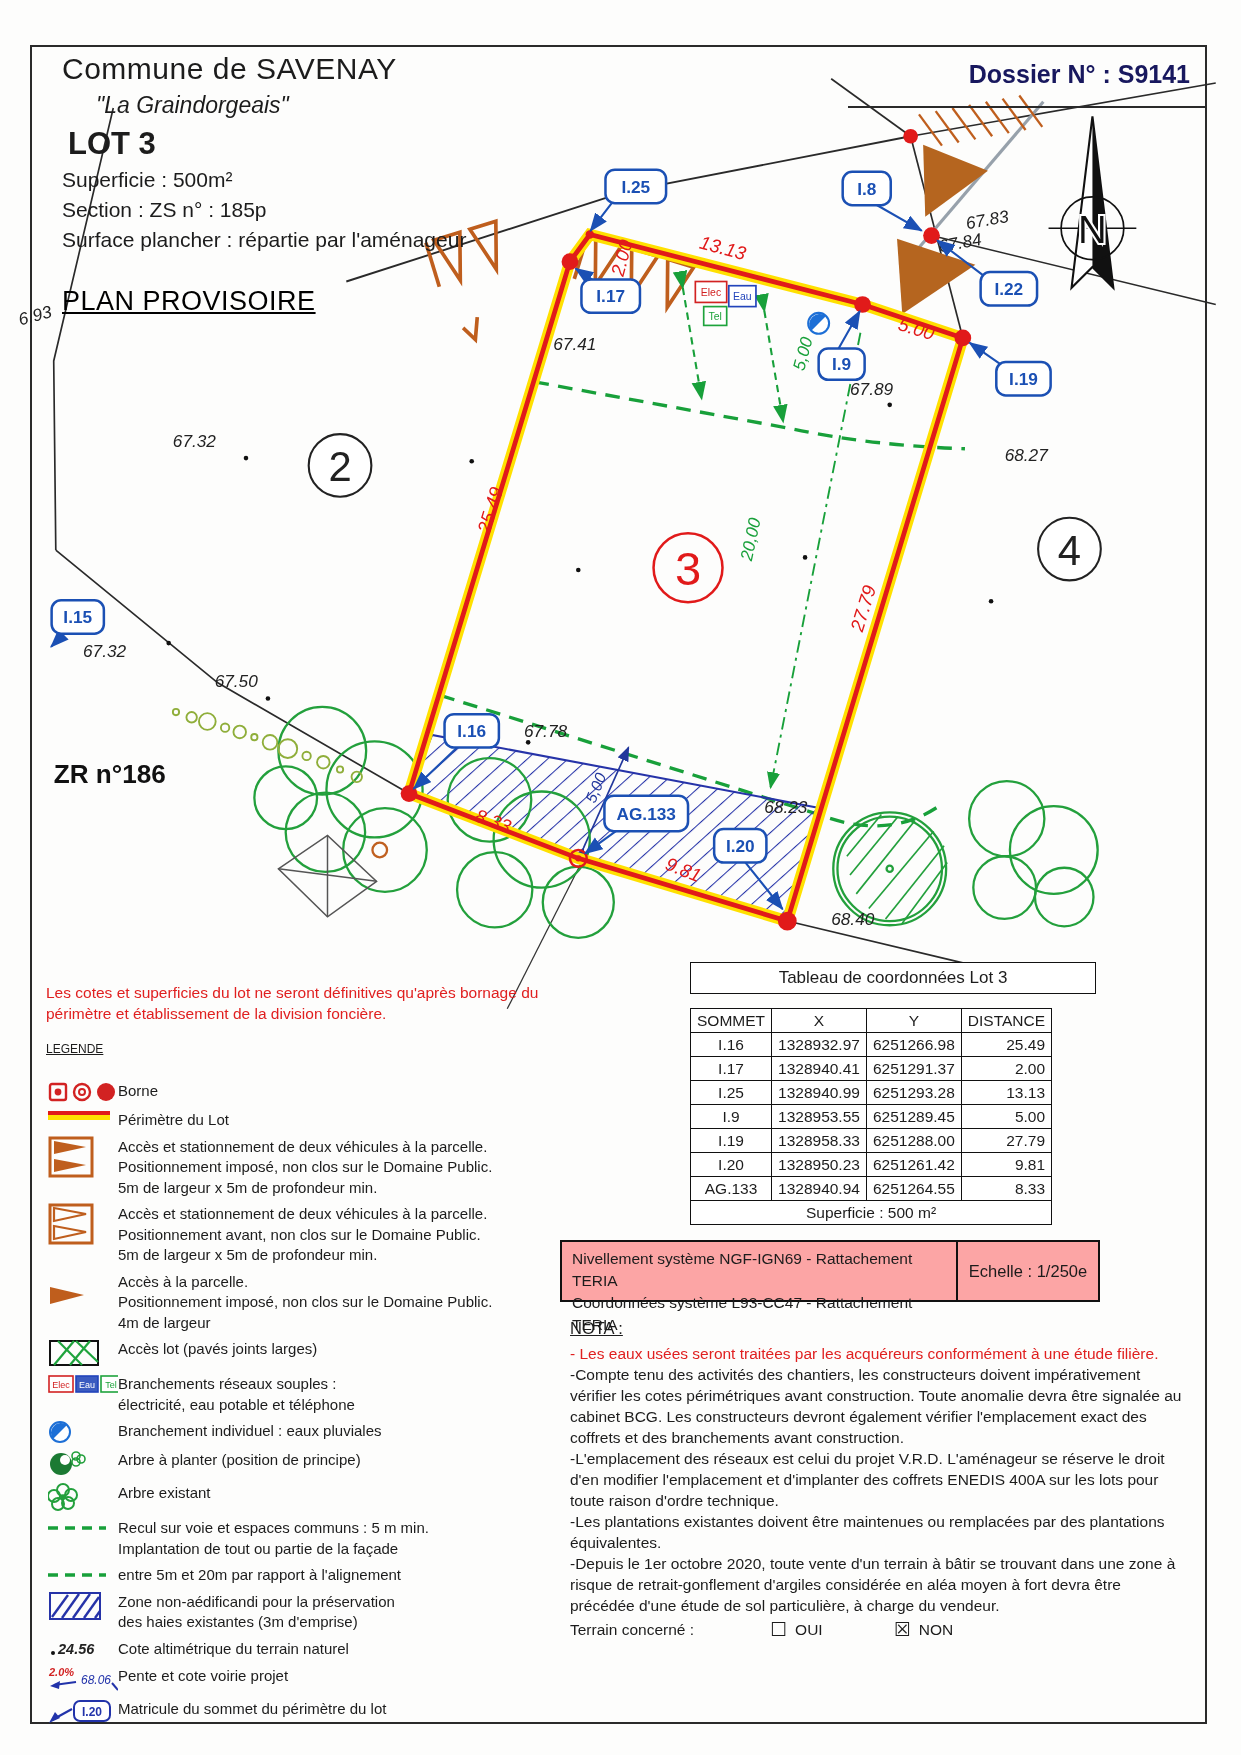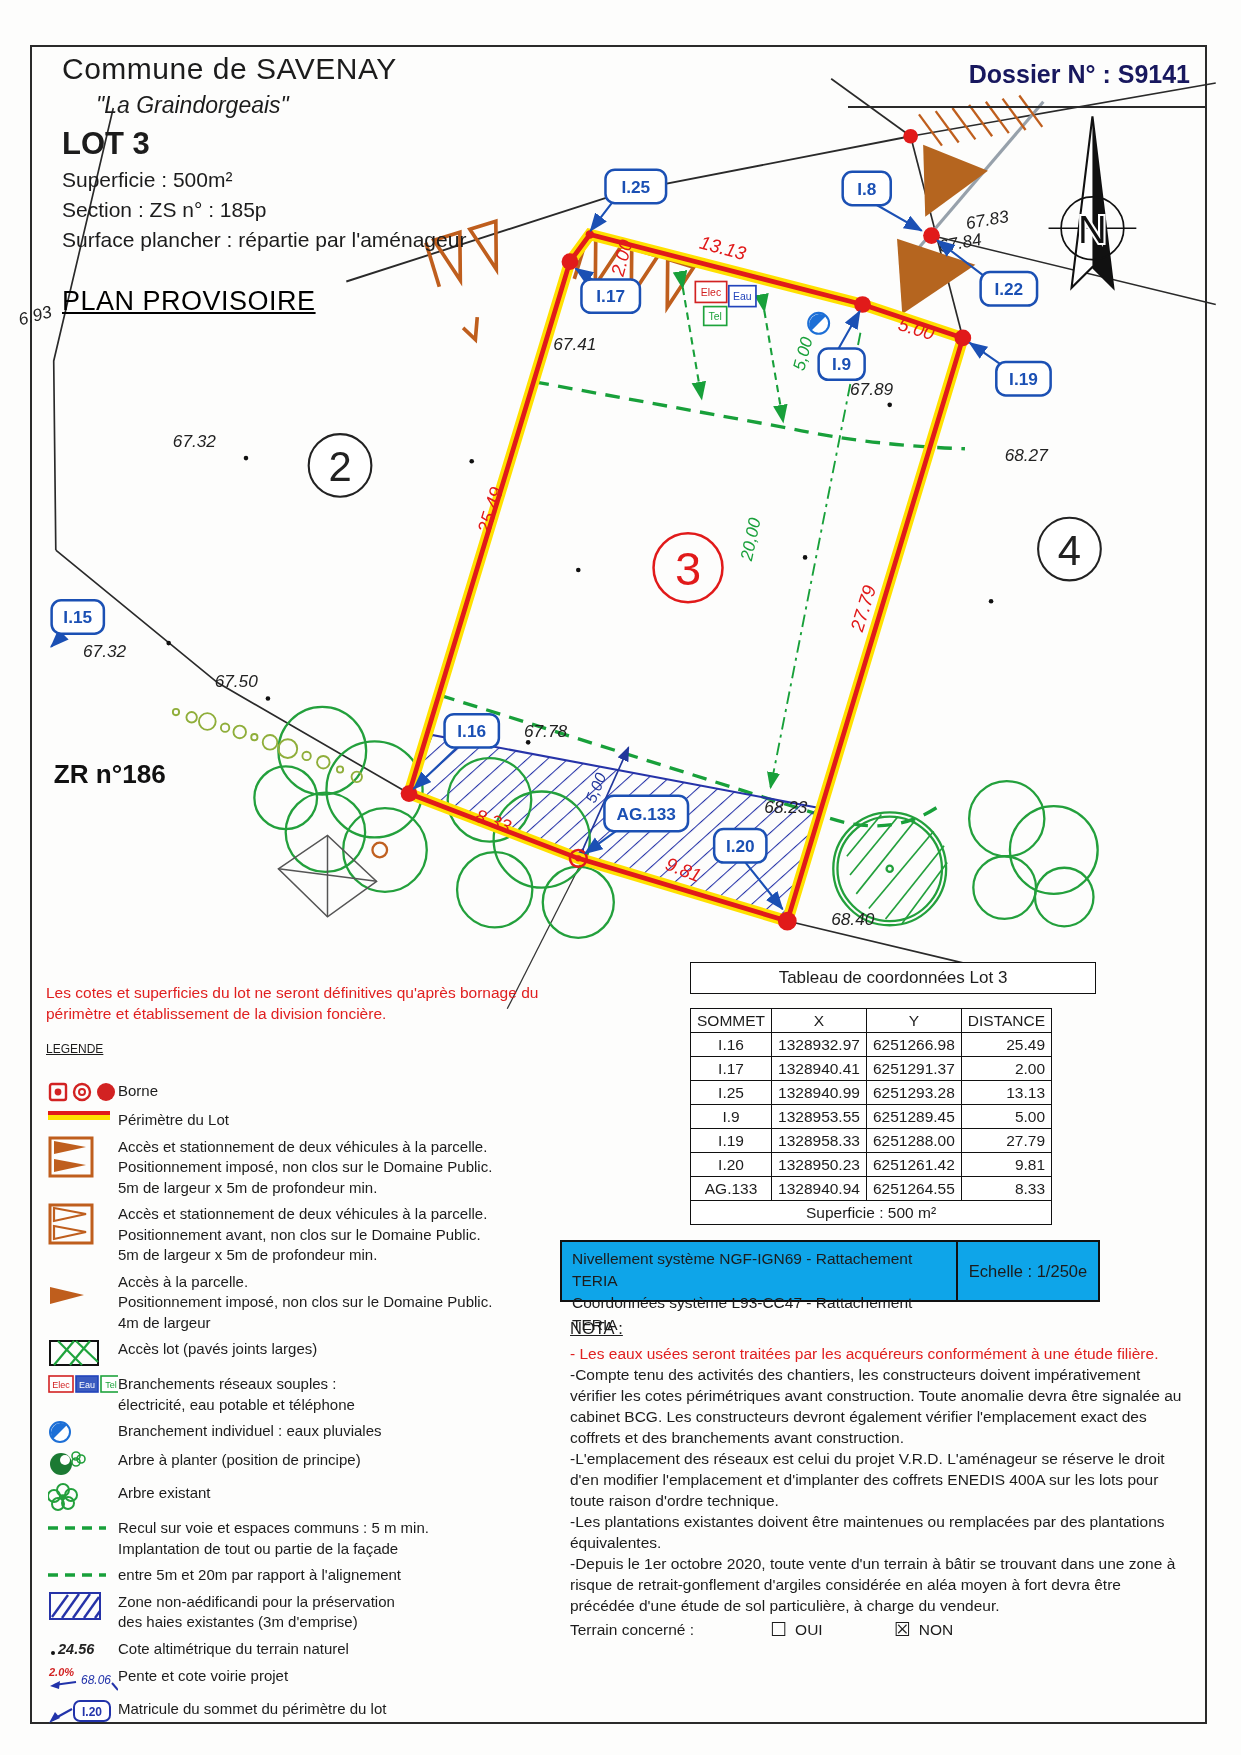"LOT 3" .h-lot { left: 62px -> 68px }
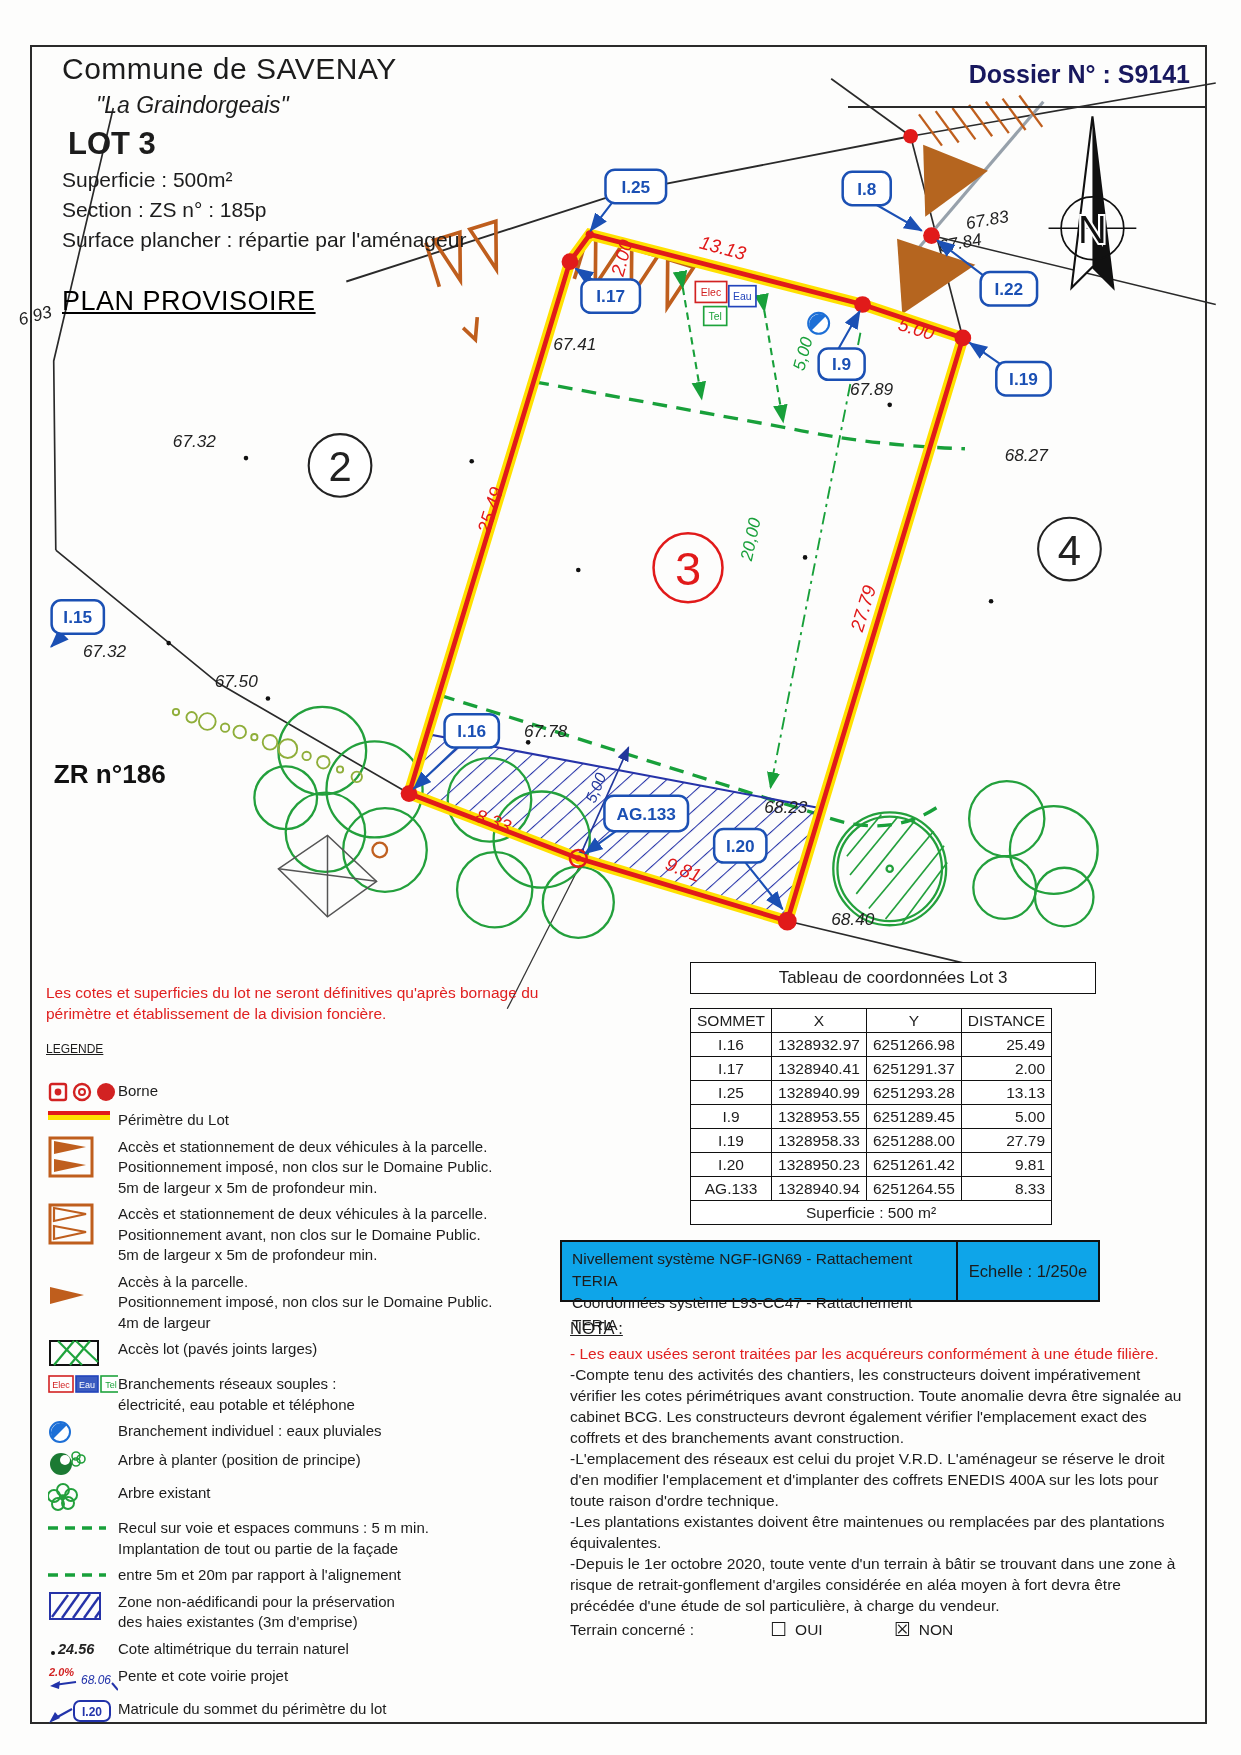"Nivellement système NGF-IGN69 -" .niv { background: #0ea5e9 -> #fca5a5 }
